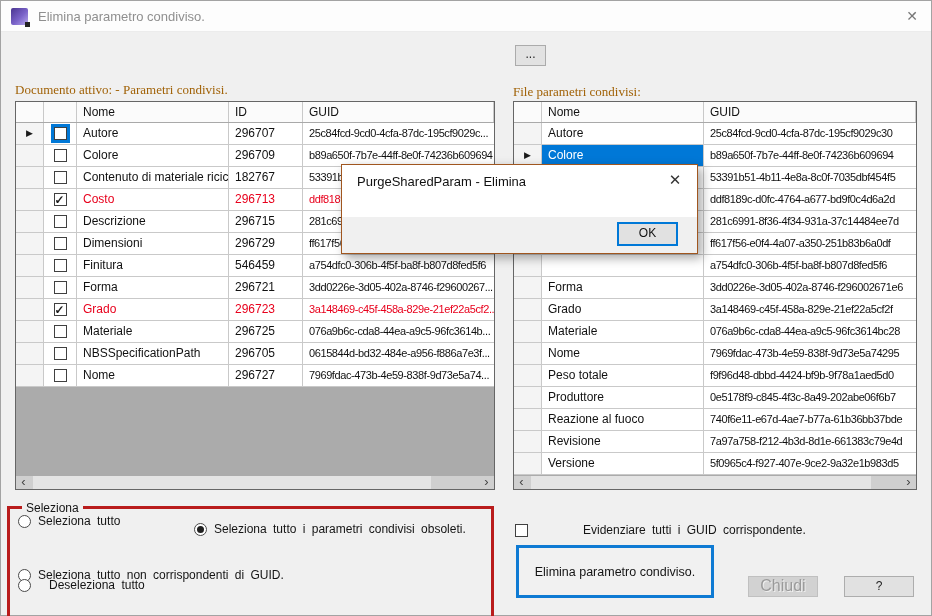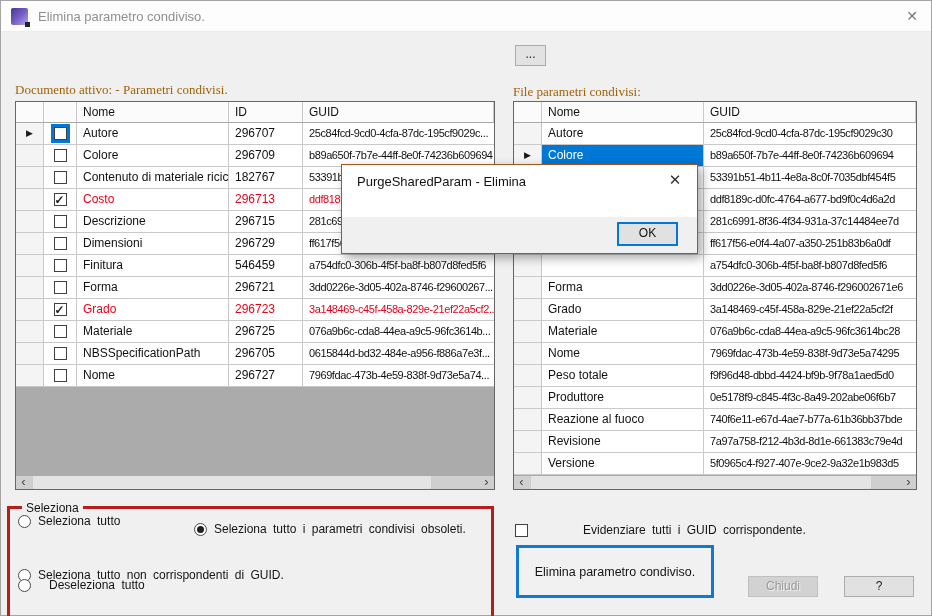"Chiudi" .btn-chiudi { font-size: 12px -> 16px }
